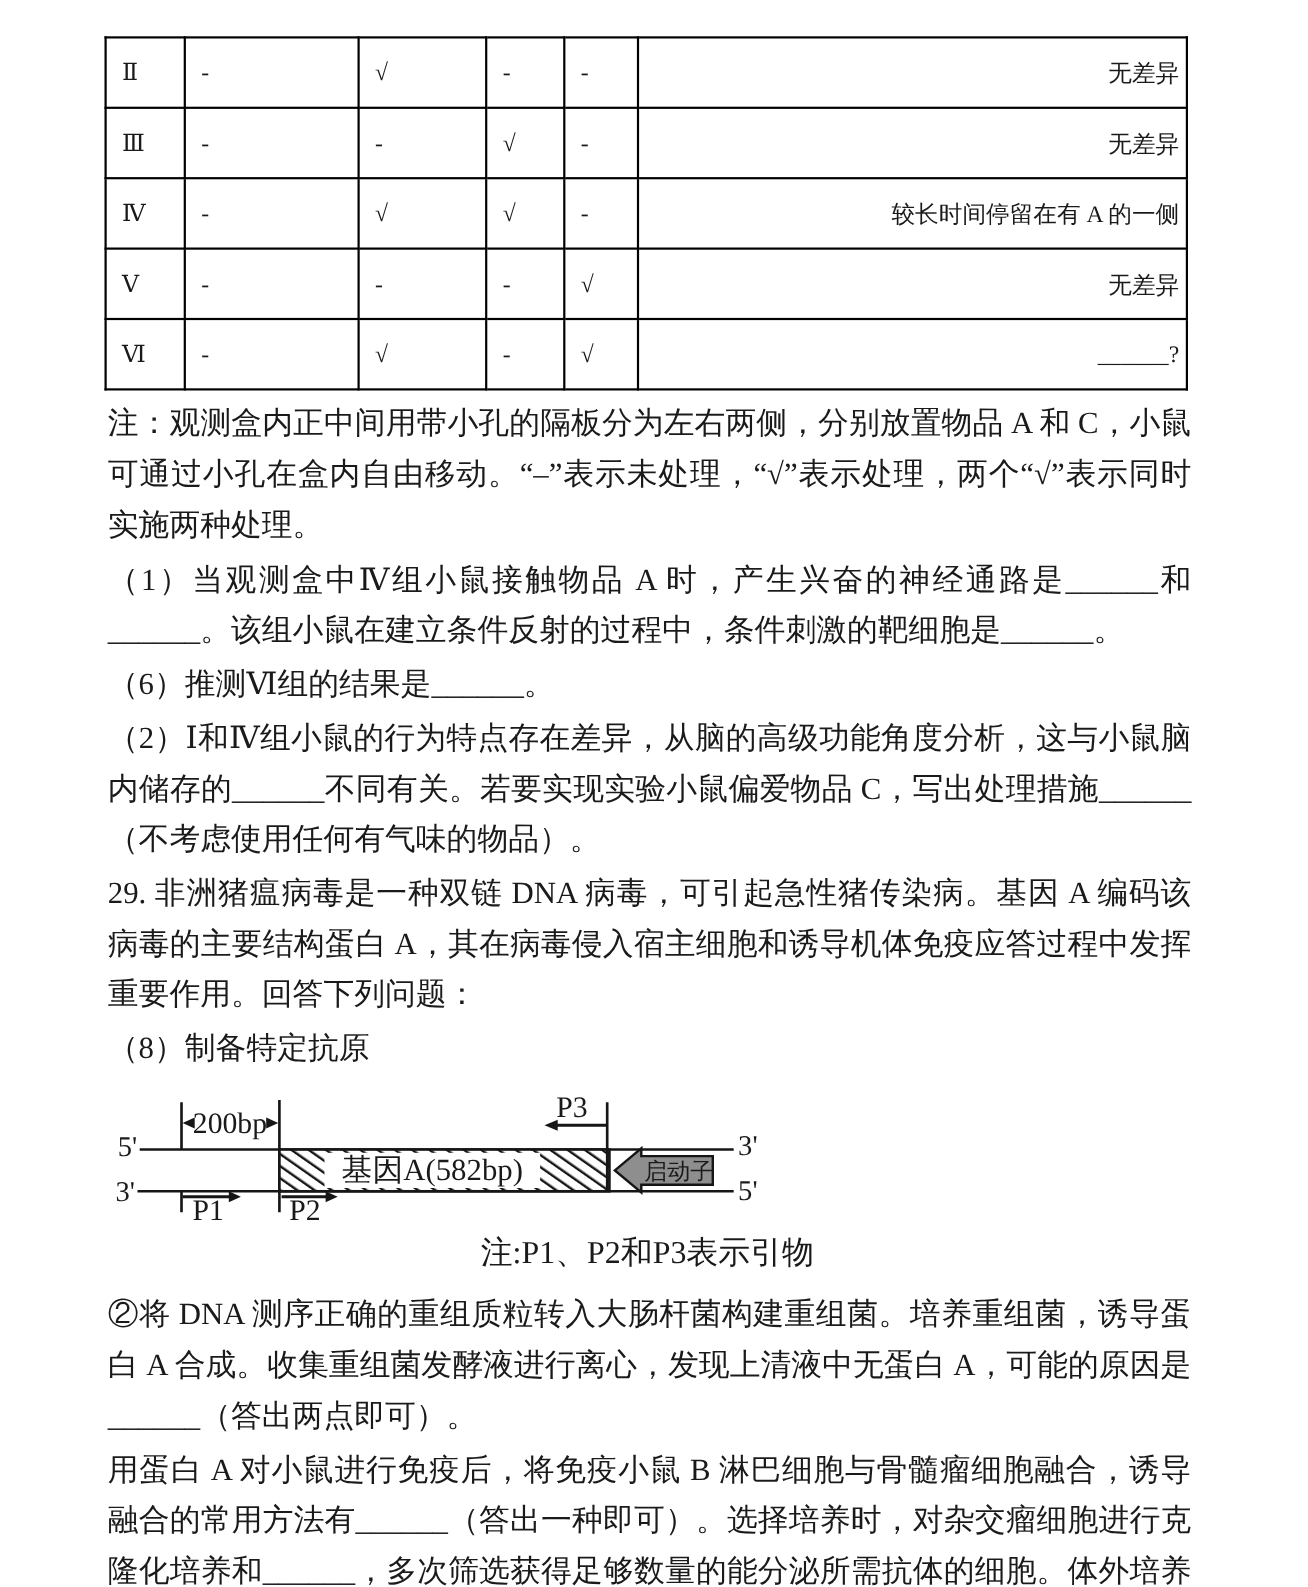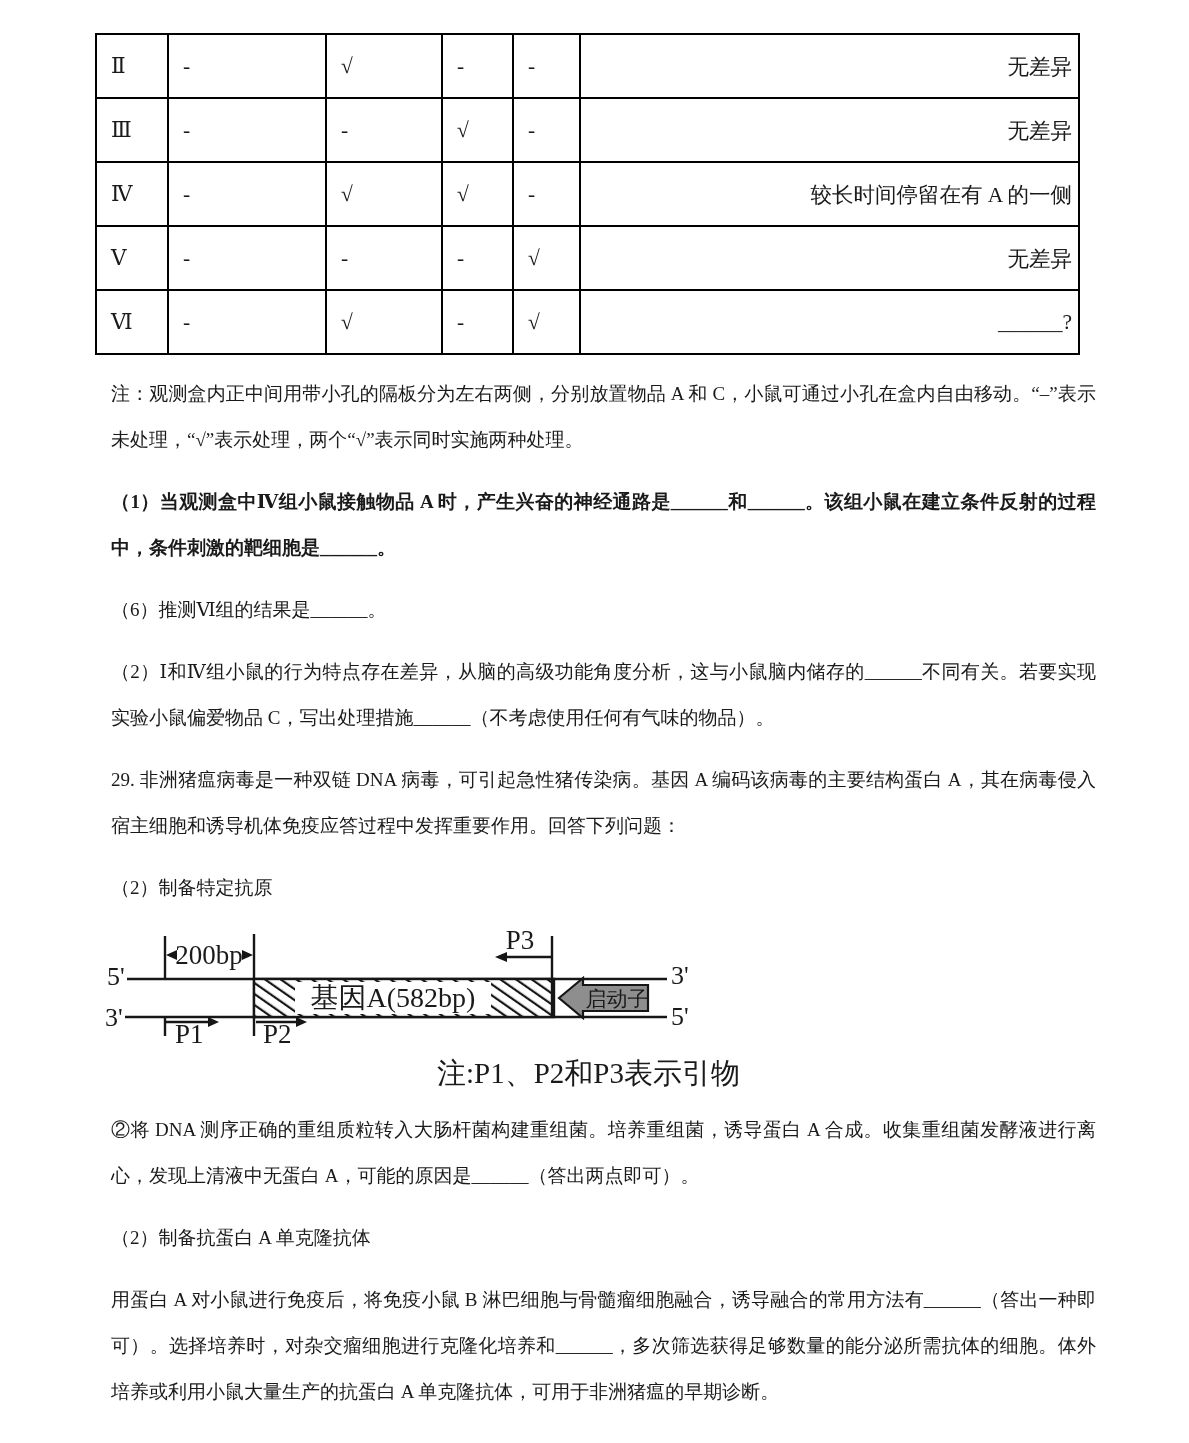"注：观测盒内正中间用带小孔的隔板分为左右两侧，分别放置物品 A 和" .para { font-size: 19px -> 28px; margin: 16px -> 3px }
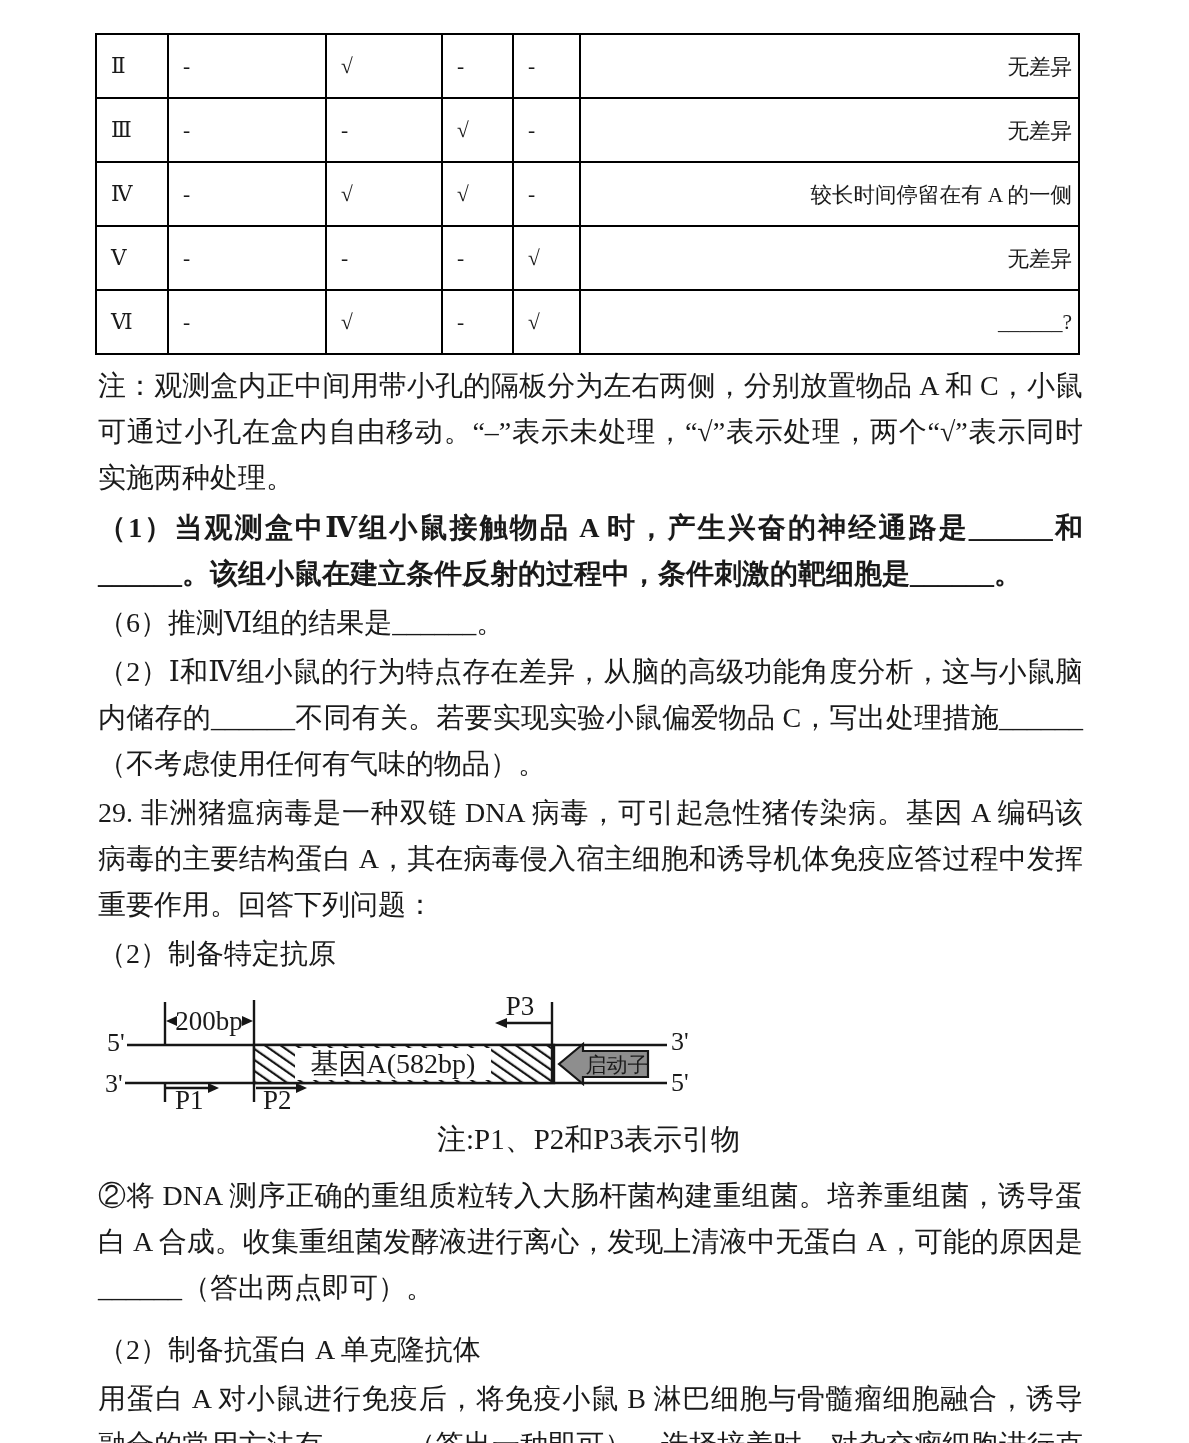"（1）当观测盒中Ⅳ组小鼠接触物品 A" .para.spaced { font-weight: bold -> none }
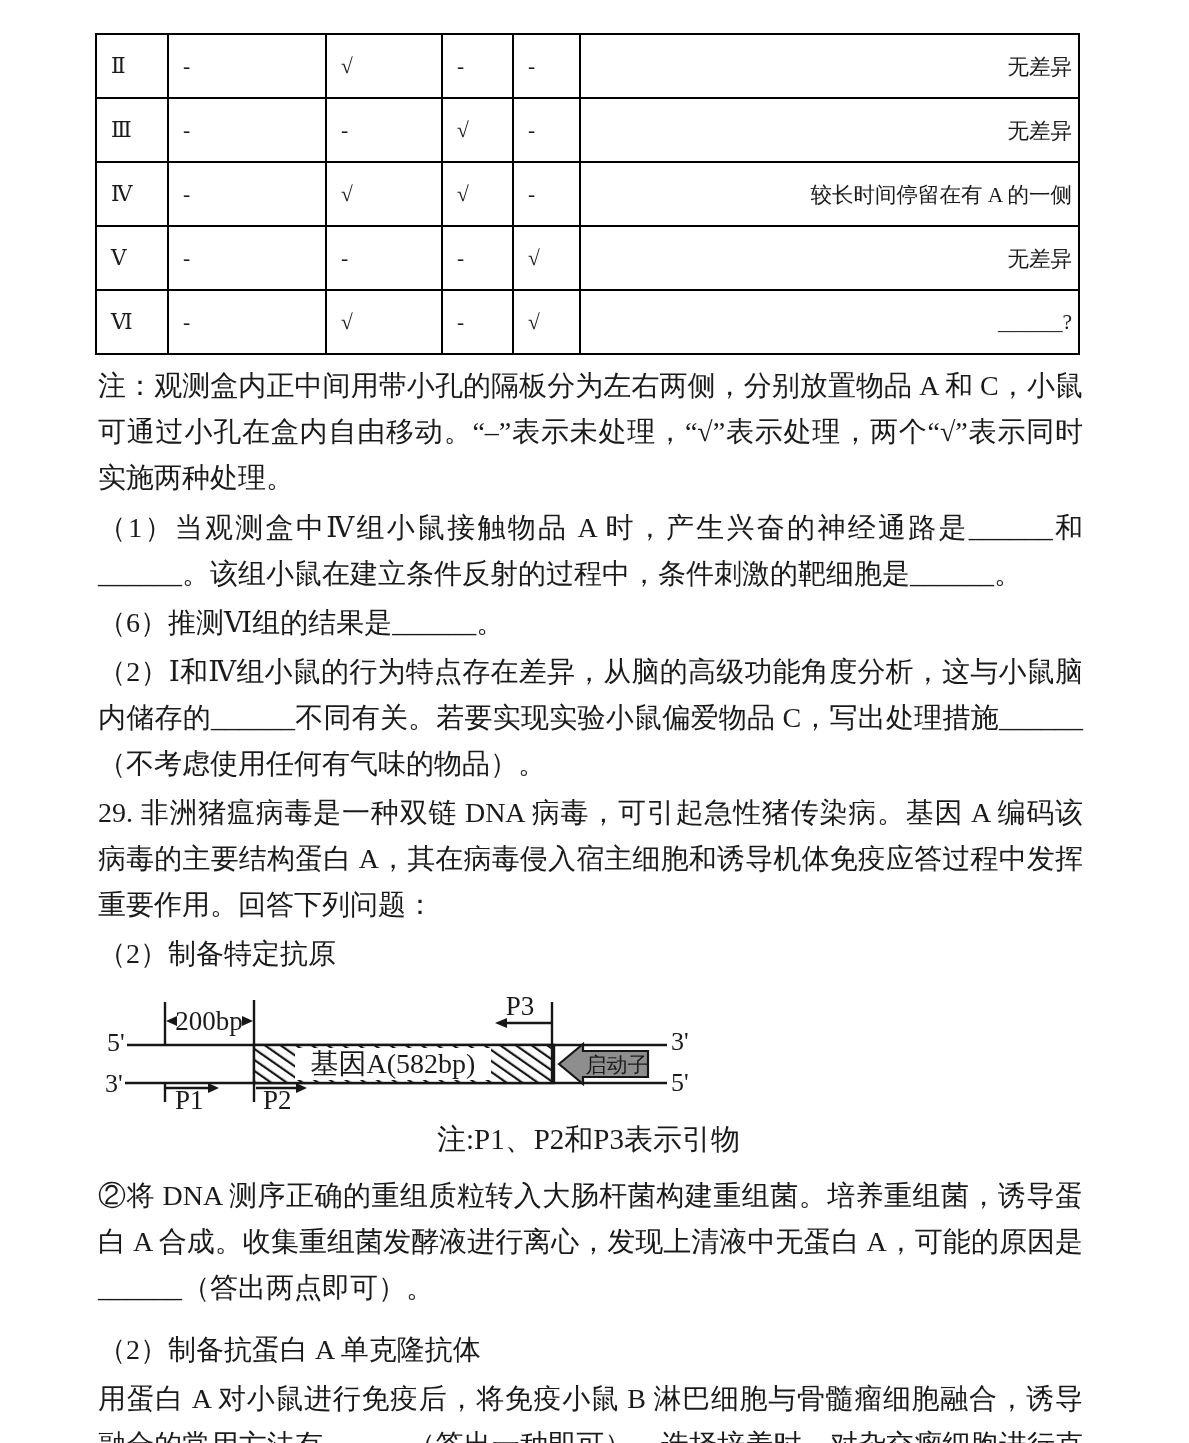"（2）制备特定抗原" p.para { text: 2 -> 8 }
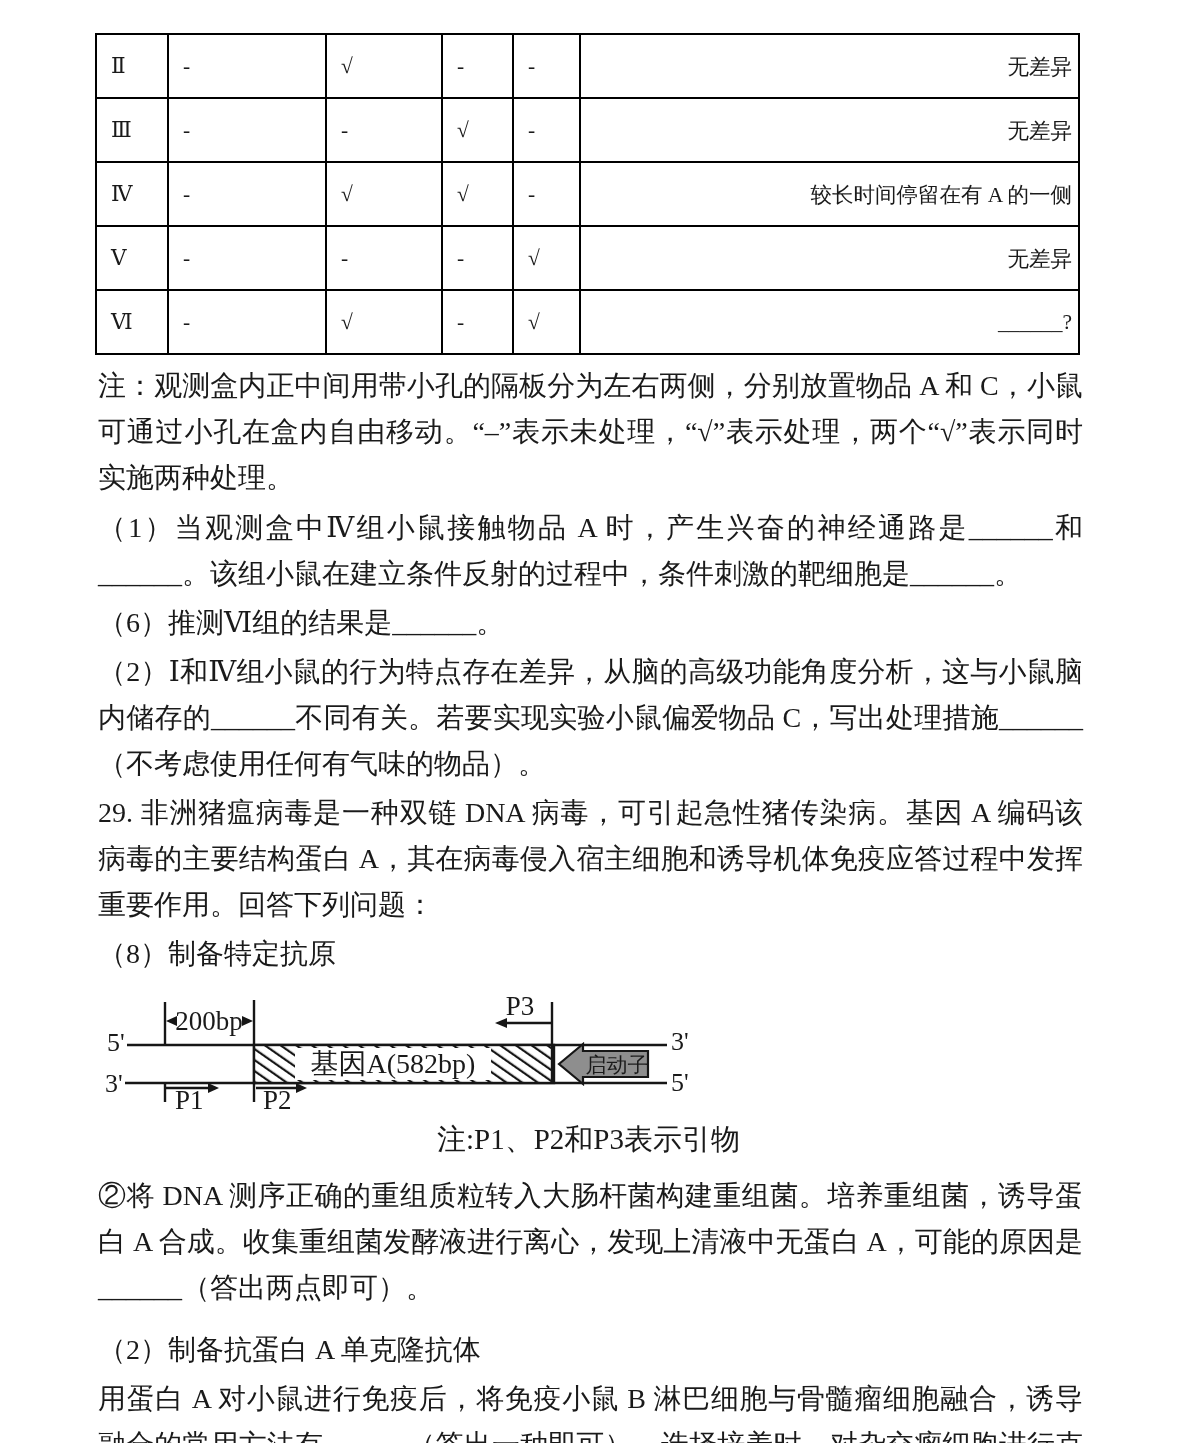"（2）制备抗蛋白 A 单克隆抗体" p.para { html: <p>（2）制备抗蛋白 A 单克隆抗体</p> -> none }
